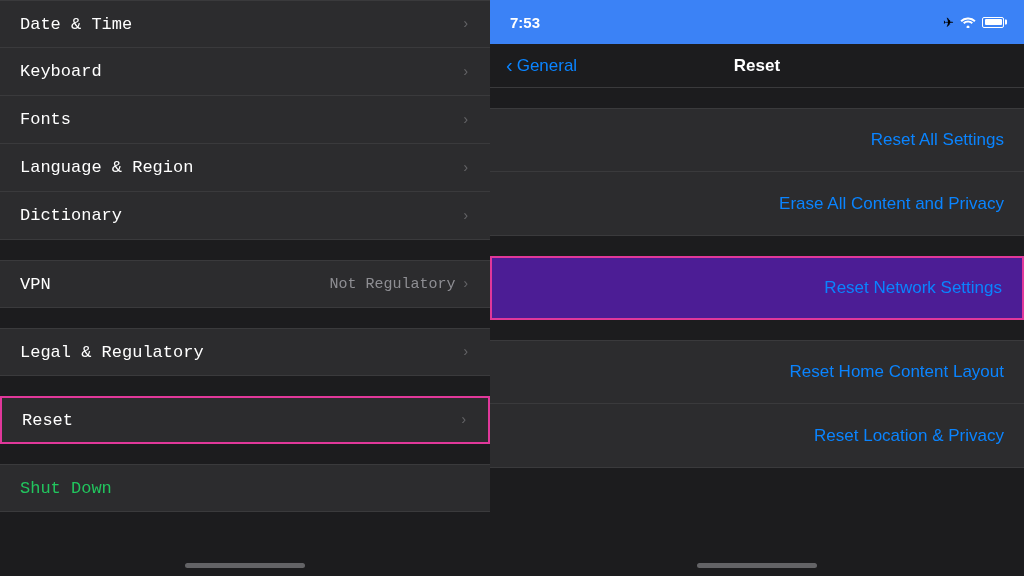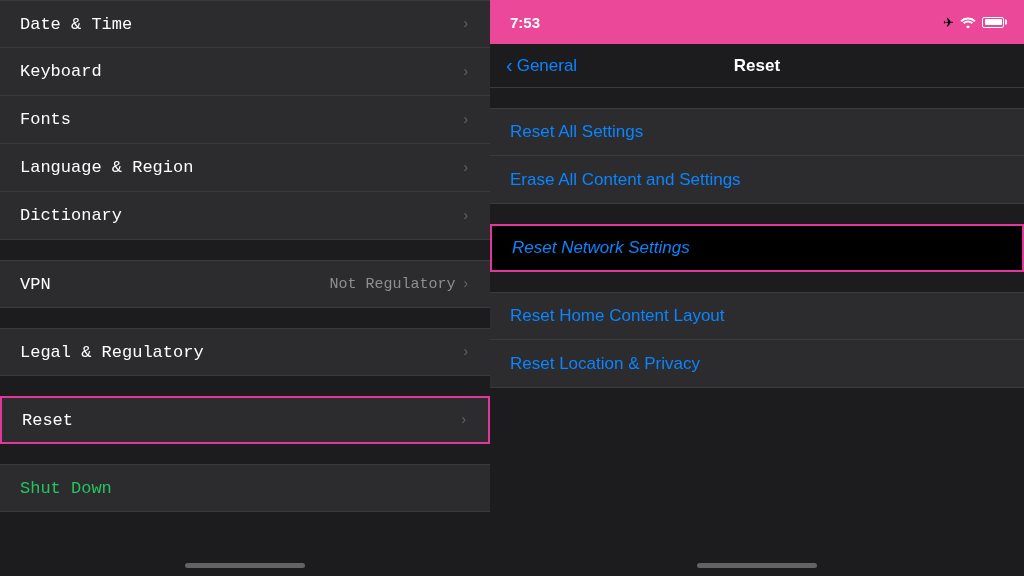"7:53" .status-bar { background: #ec4899 -> #3b82f6 }
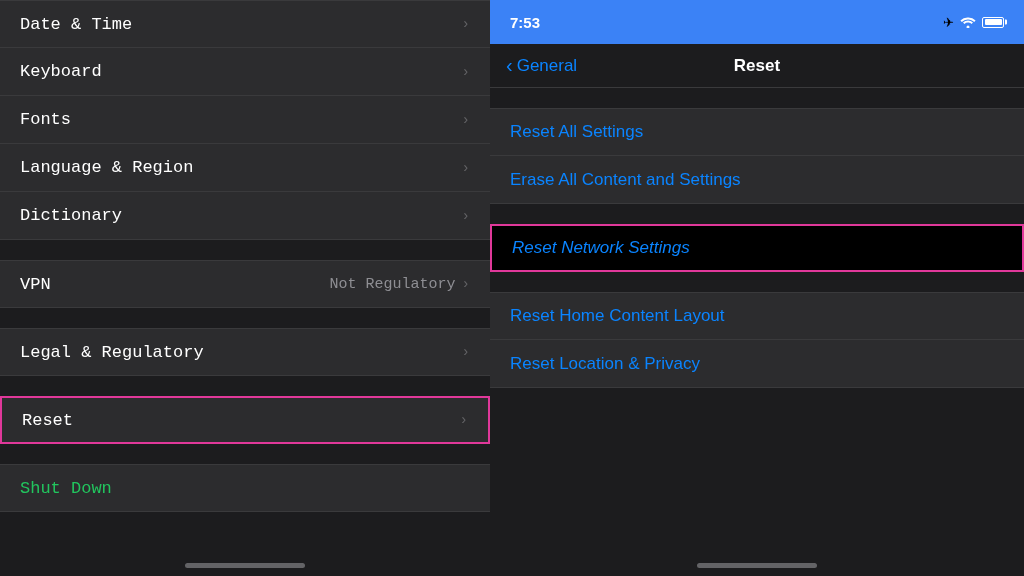"Reset All Settings" .reset-item { height: 48px -> 64px; justify-content: none -> flex-end }
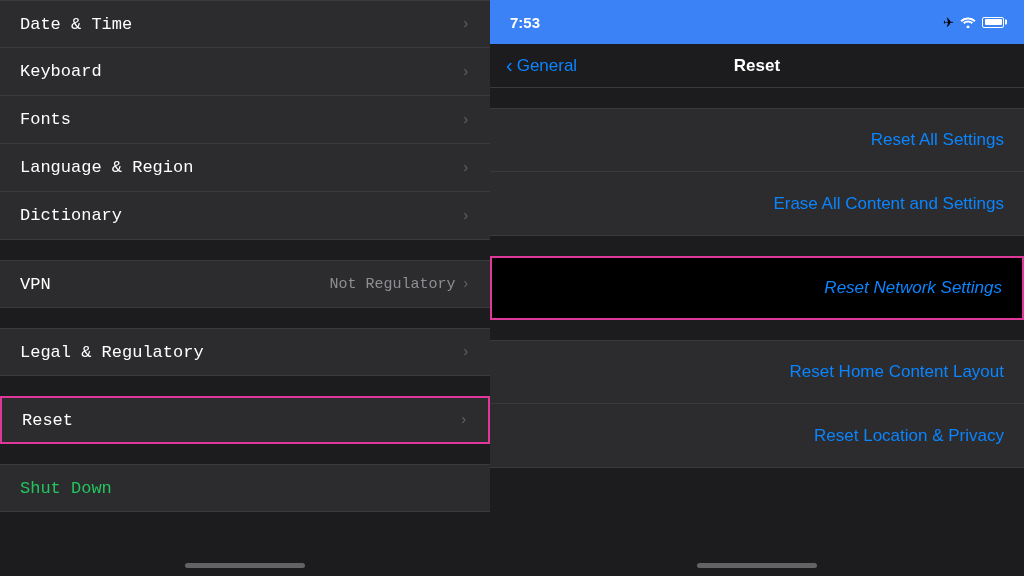"Erase All Content and Settings" span.reset-item-label { text: Settings -> Privacy }
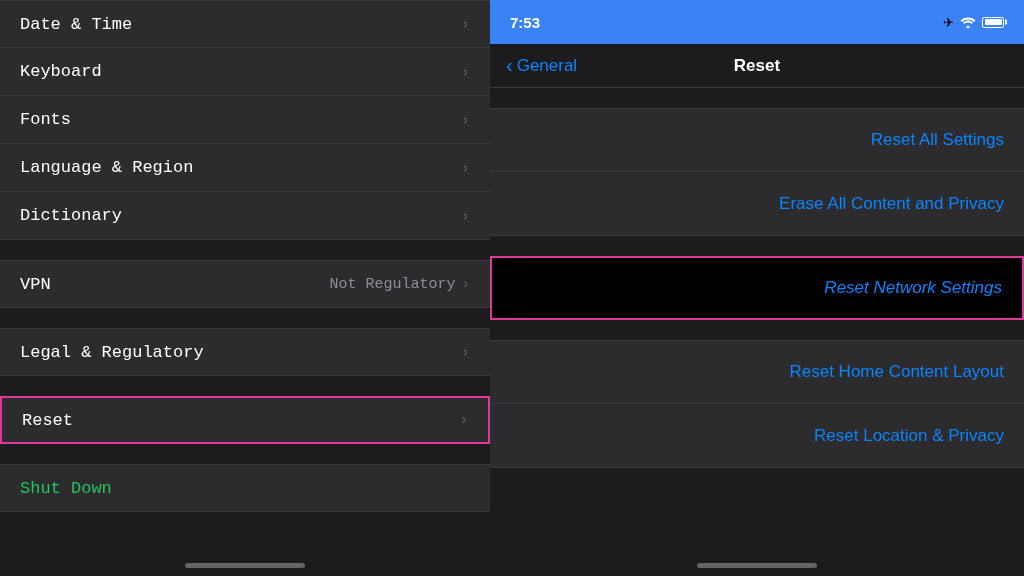"Reset Network Settings" .reset-item.network-highlighted { background: #000000 -> #4c1d95; font-style: italic -> none }
